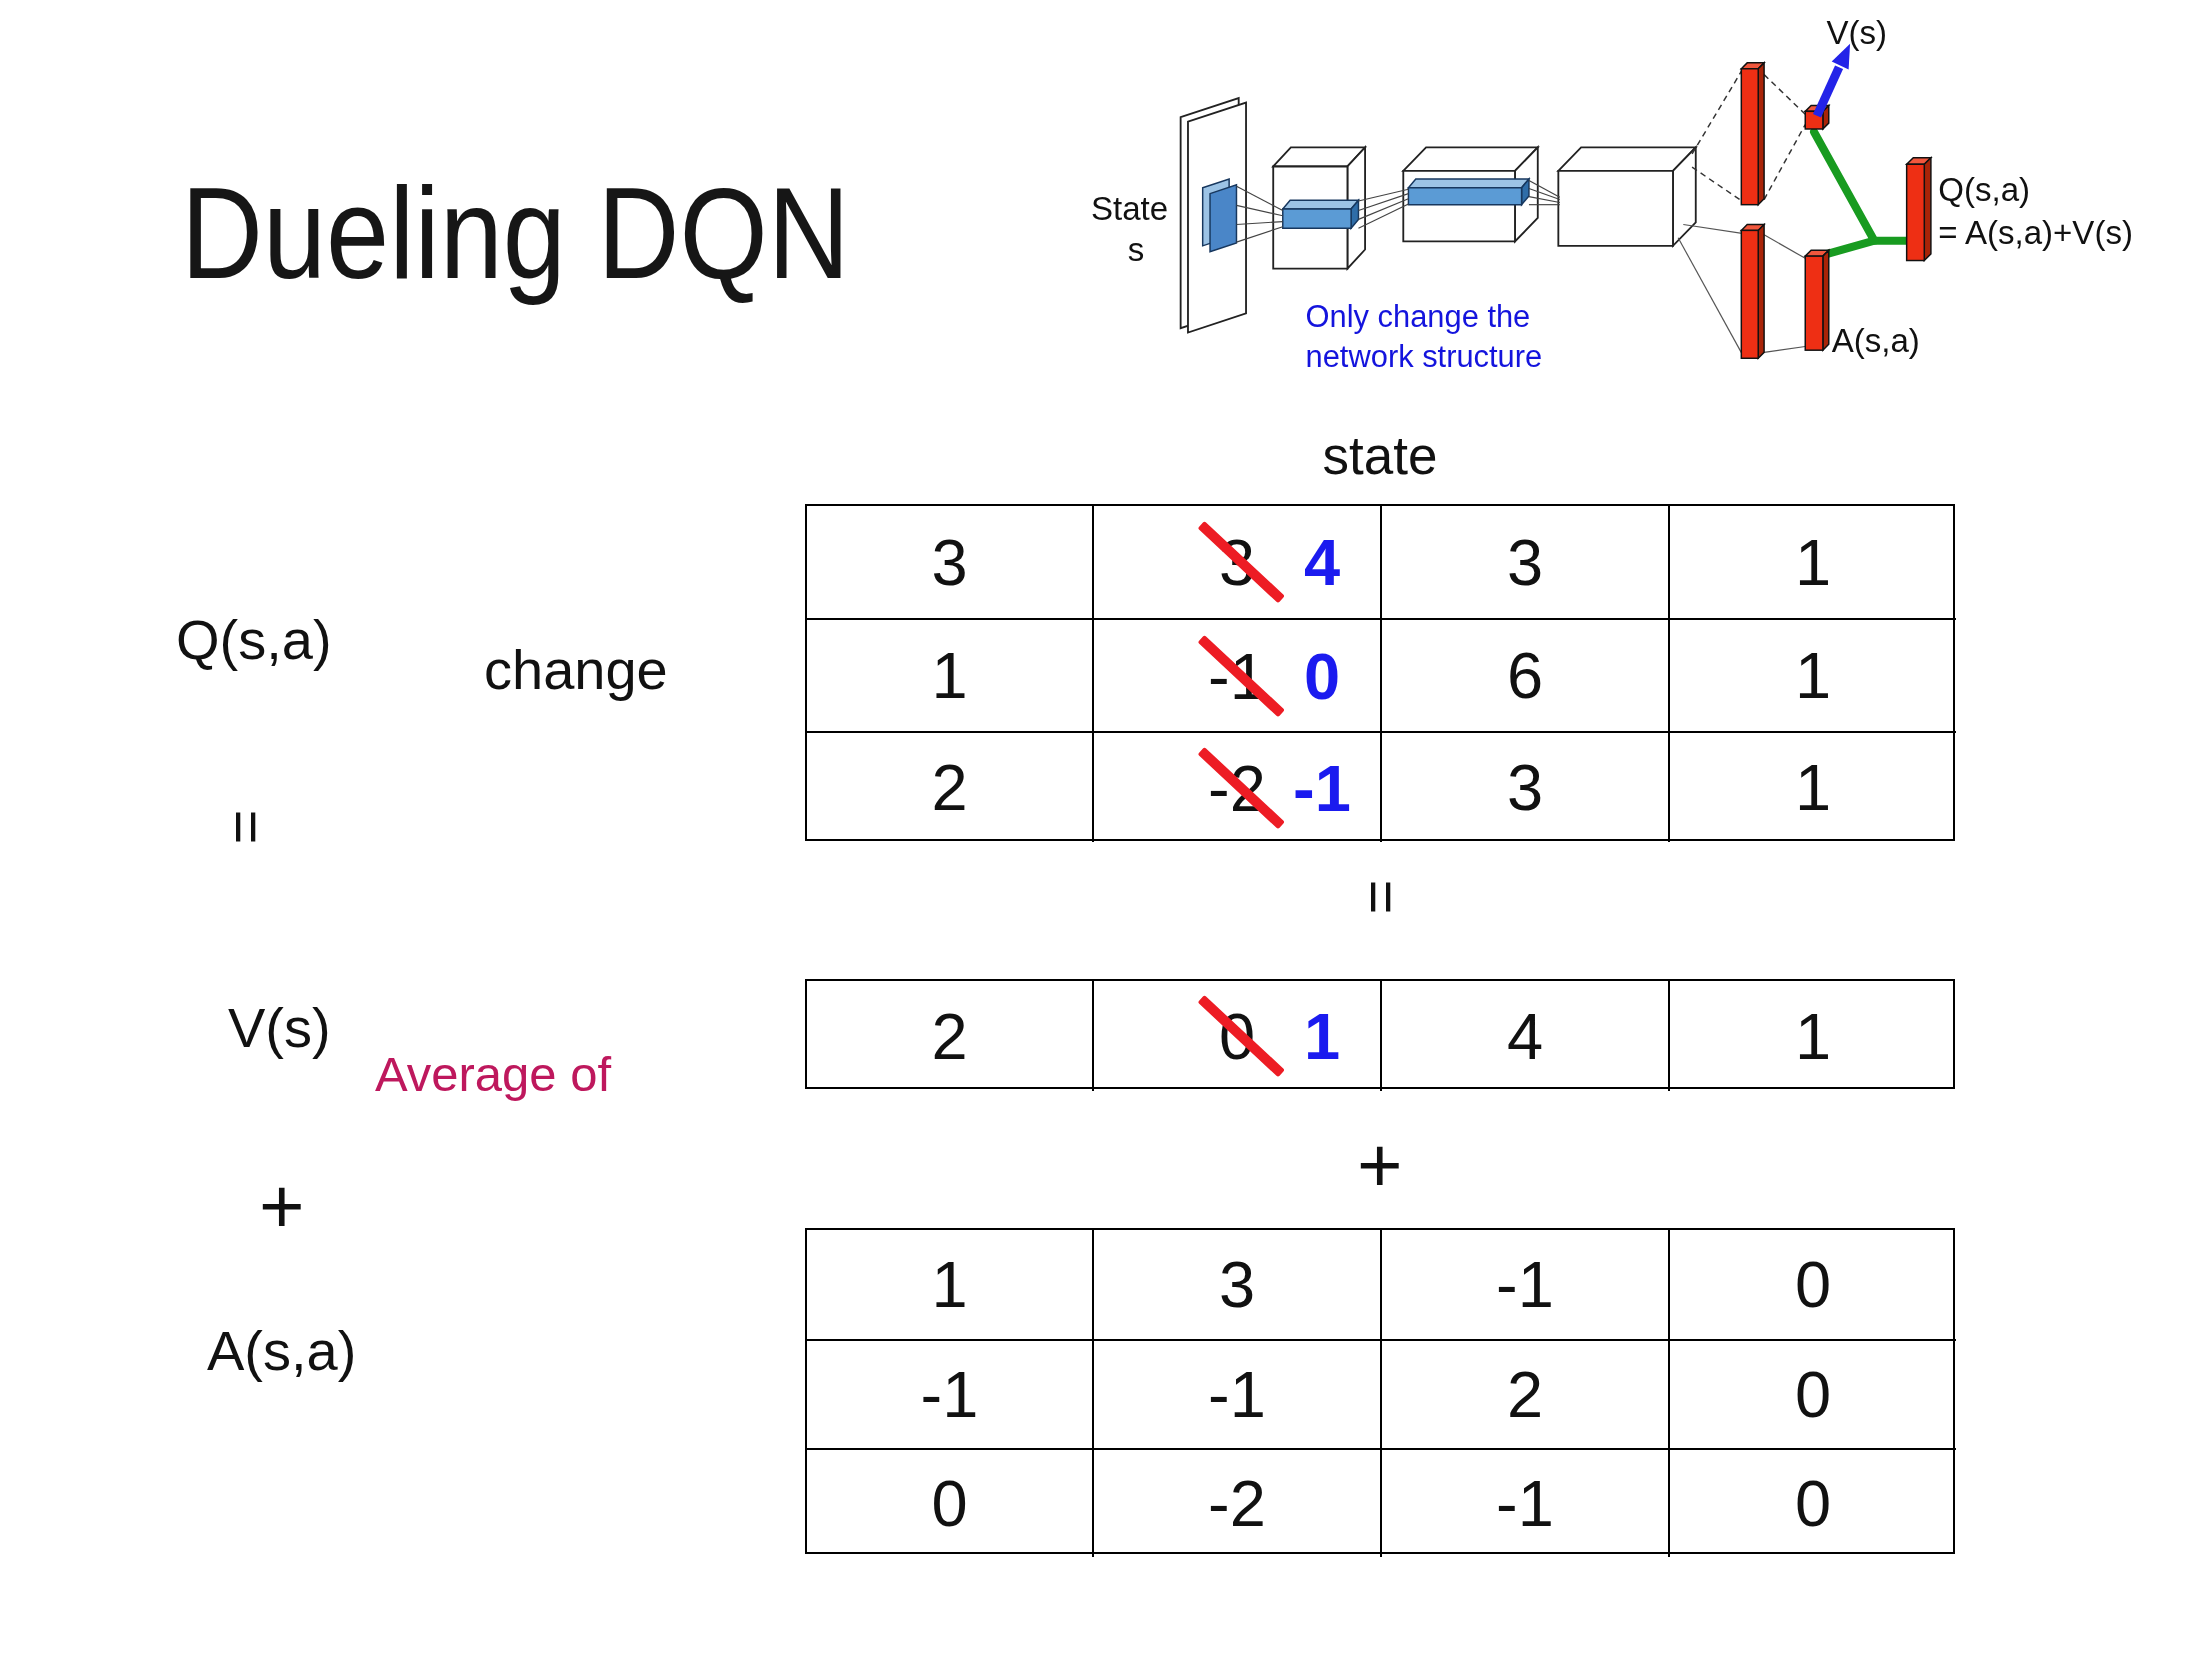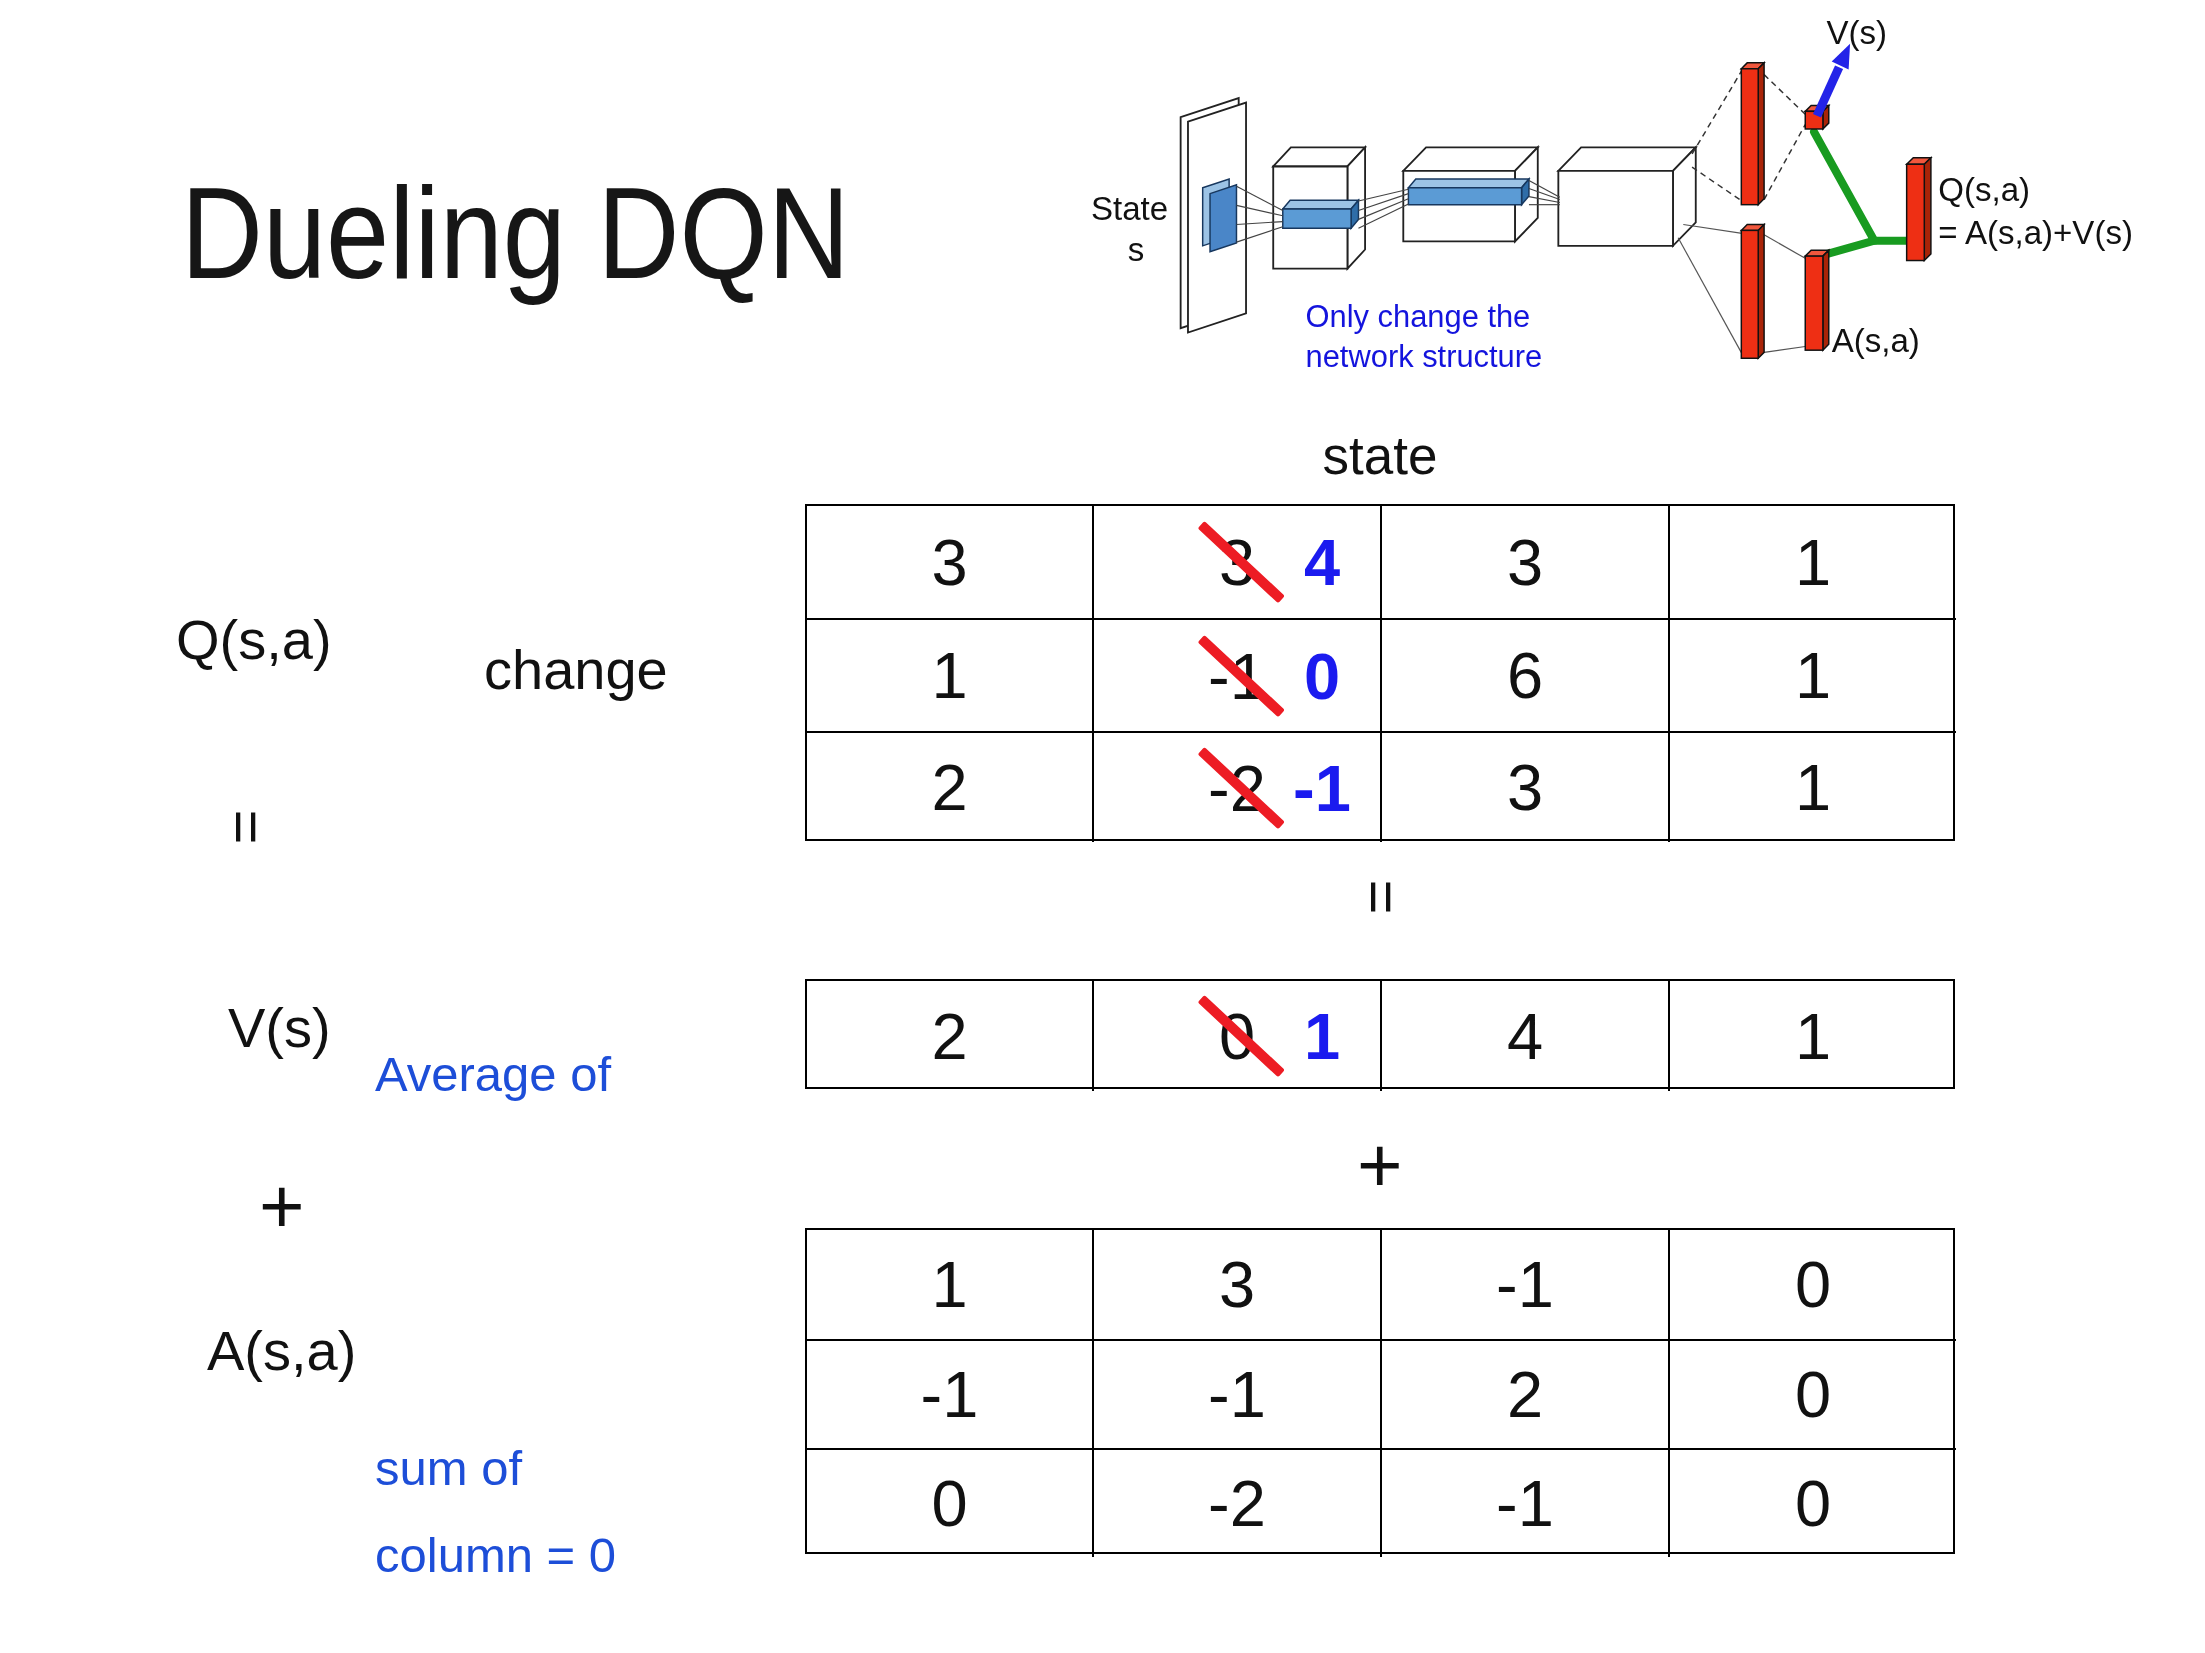"Average of" .bluenote { color: #1d4ed8 -> #be185d }
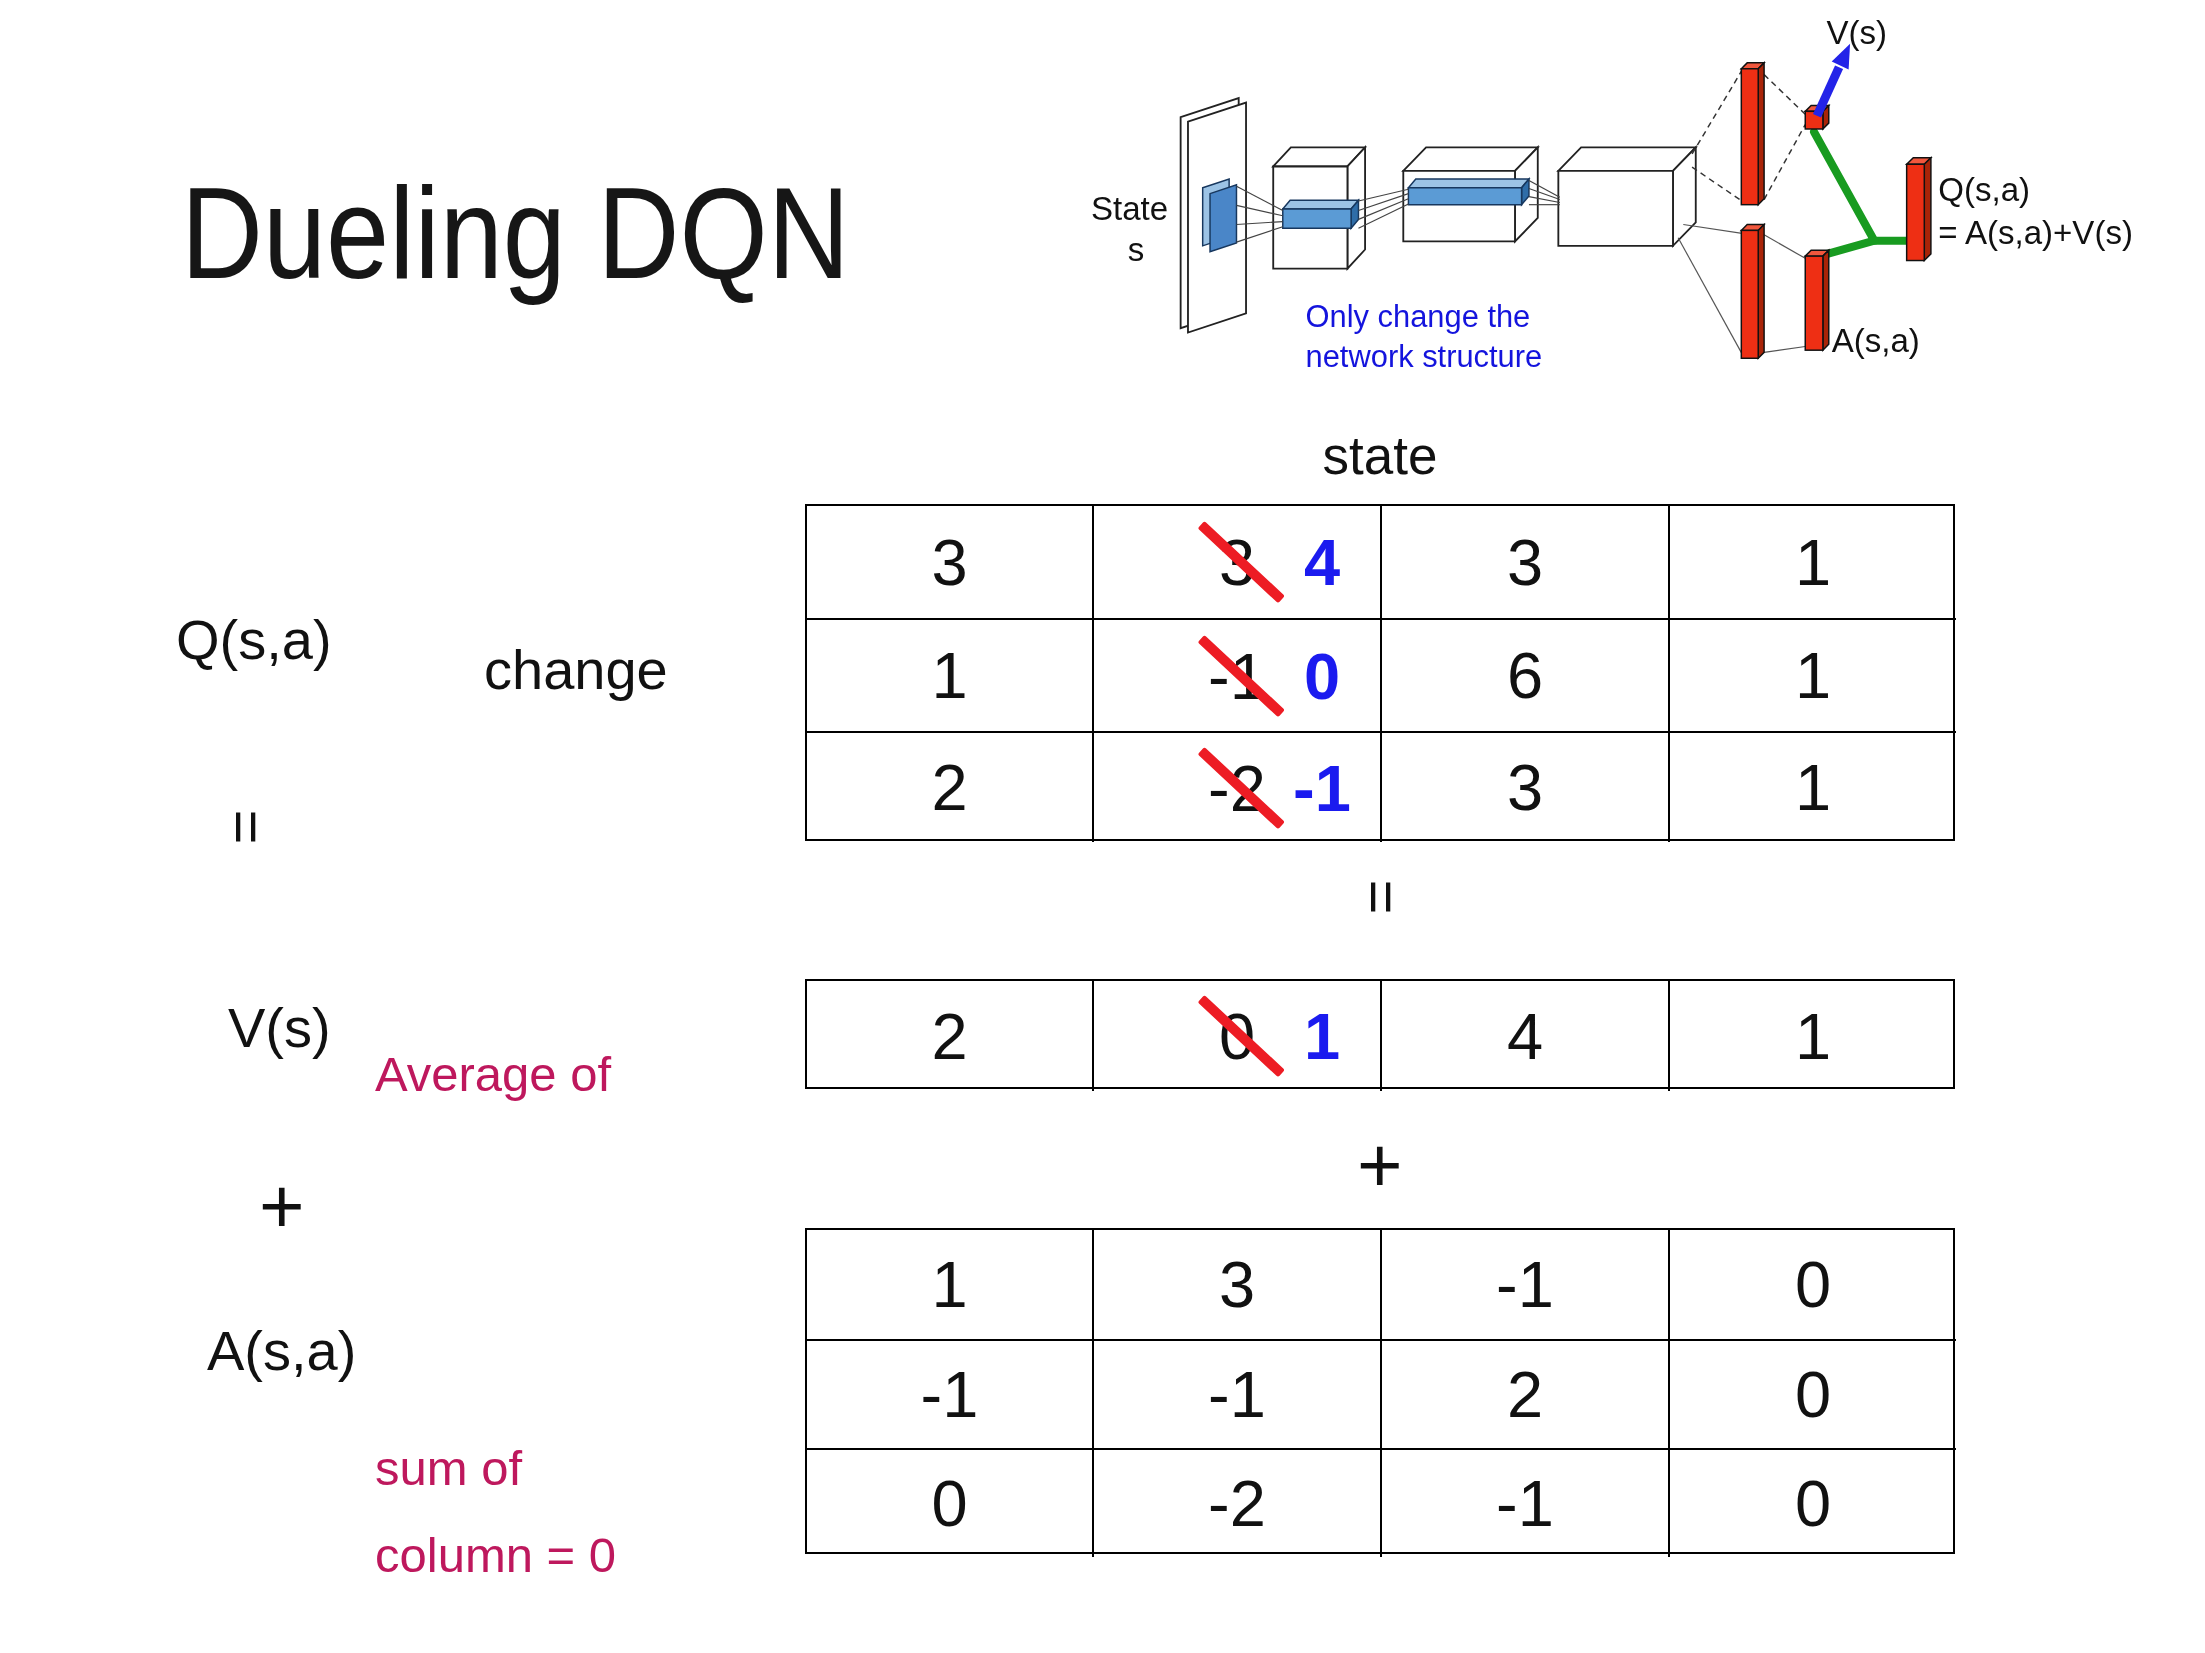"sum of" div.abs { html: <div> <div>sum of</div> <div>column = 0</div> </div> -> none }
